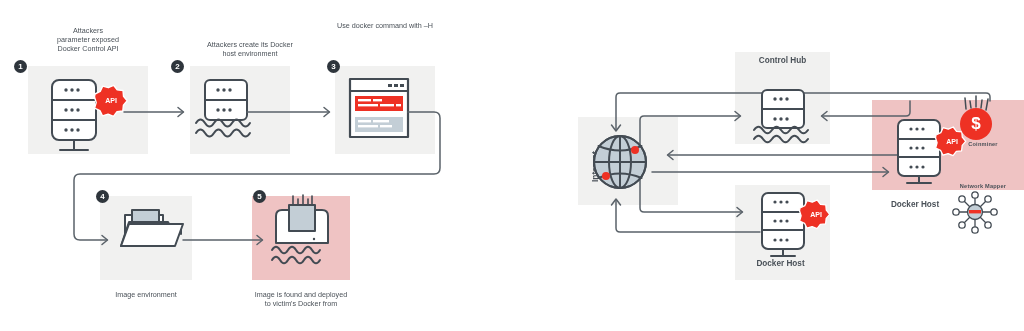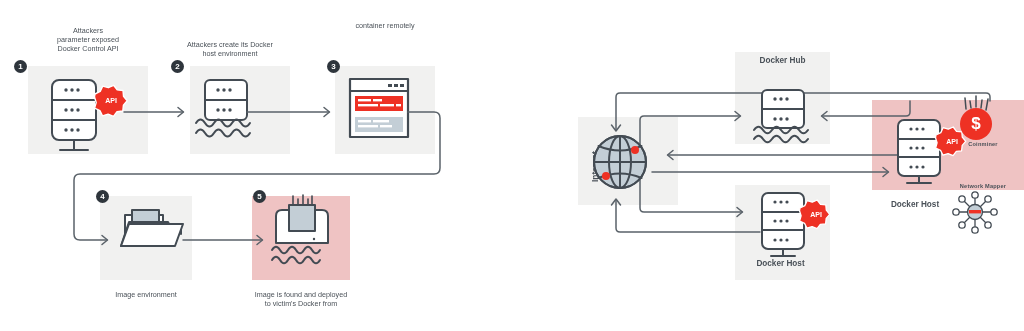"Use docker command with –H" div { html: none -> <div>Use docker command with –H</div> }
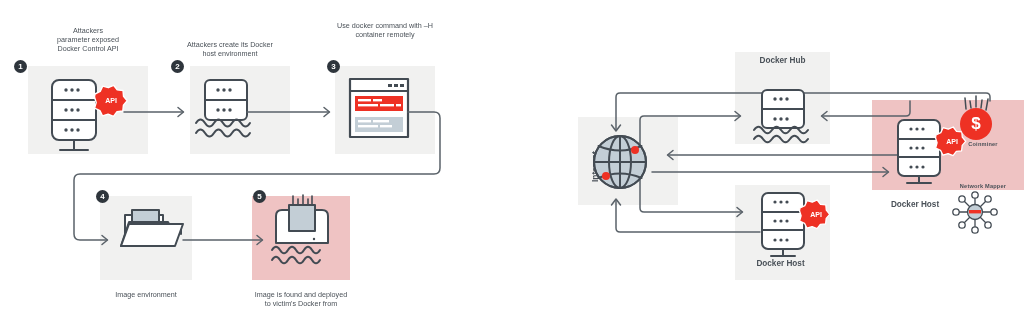"container remotely" div { html: <div>container remotely</div> -> none }
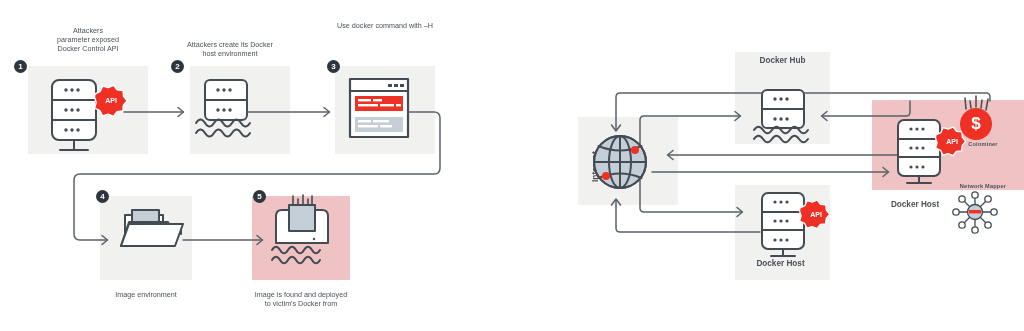"Attackers create its Docker" div.cap { left: 165px -> 185px }
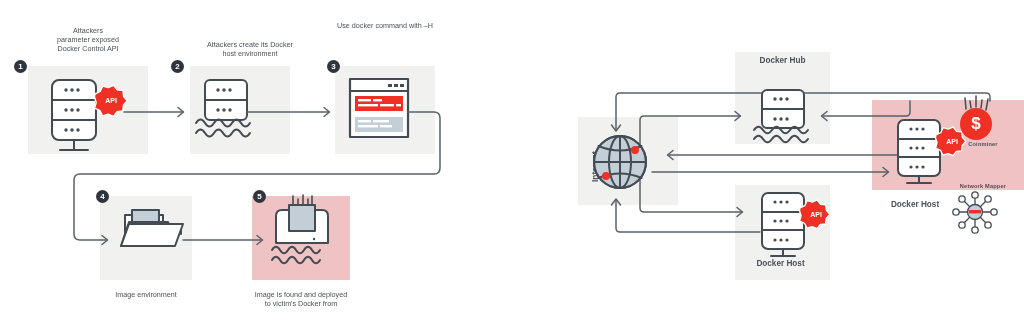"Docker Hub" div.cap { text: Docker -> Control }
